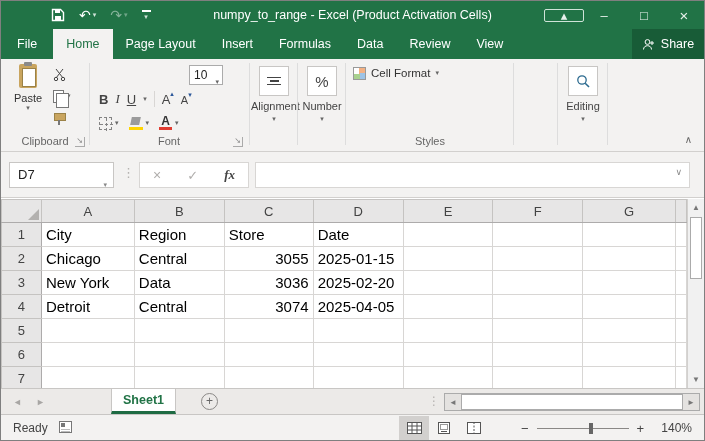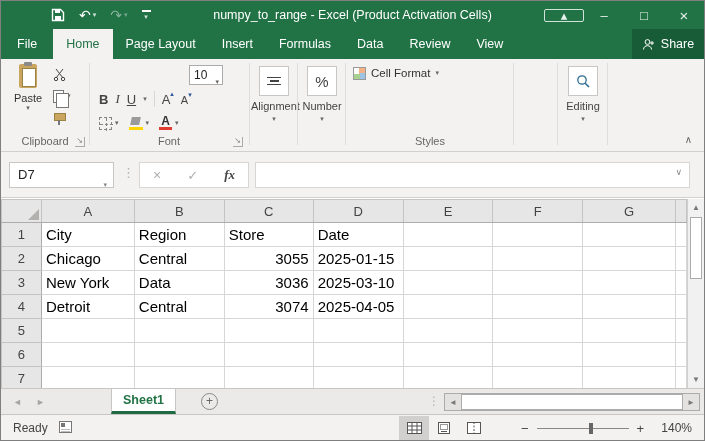"2025-03-10" td { text: 2025-03-10 -> 2025-02-20 }
